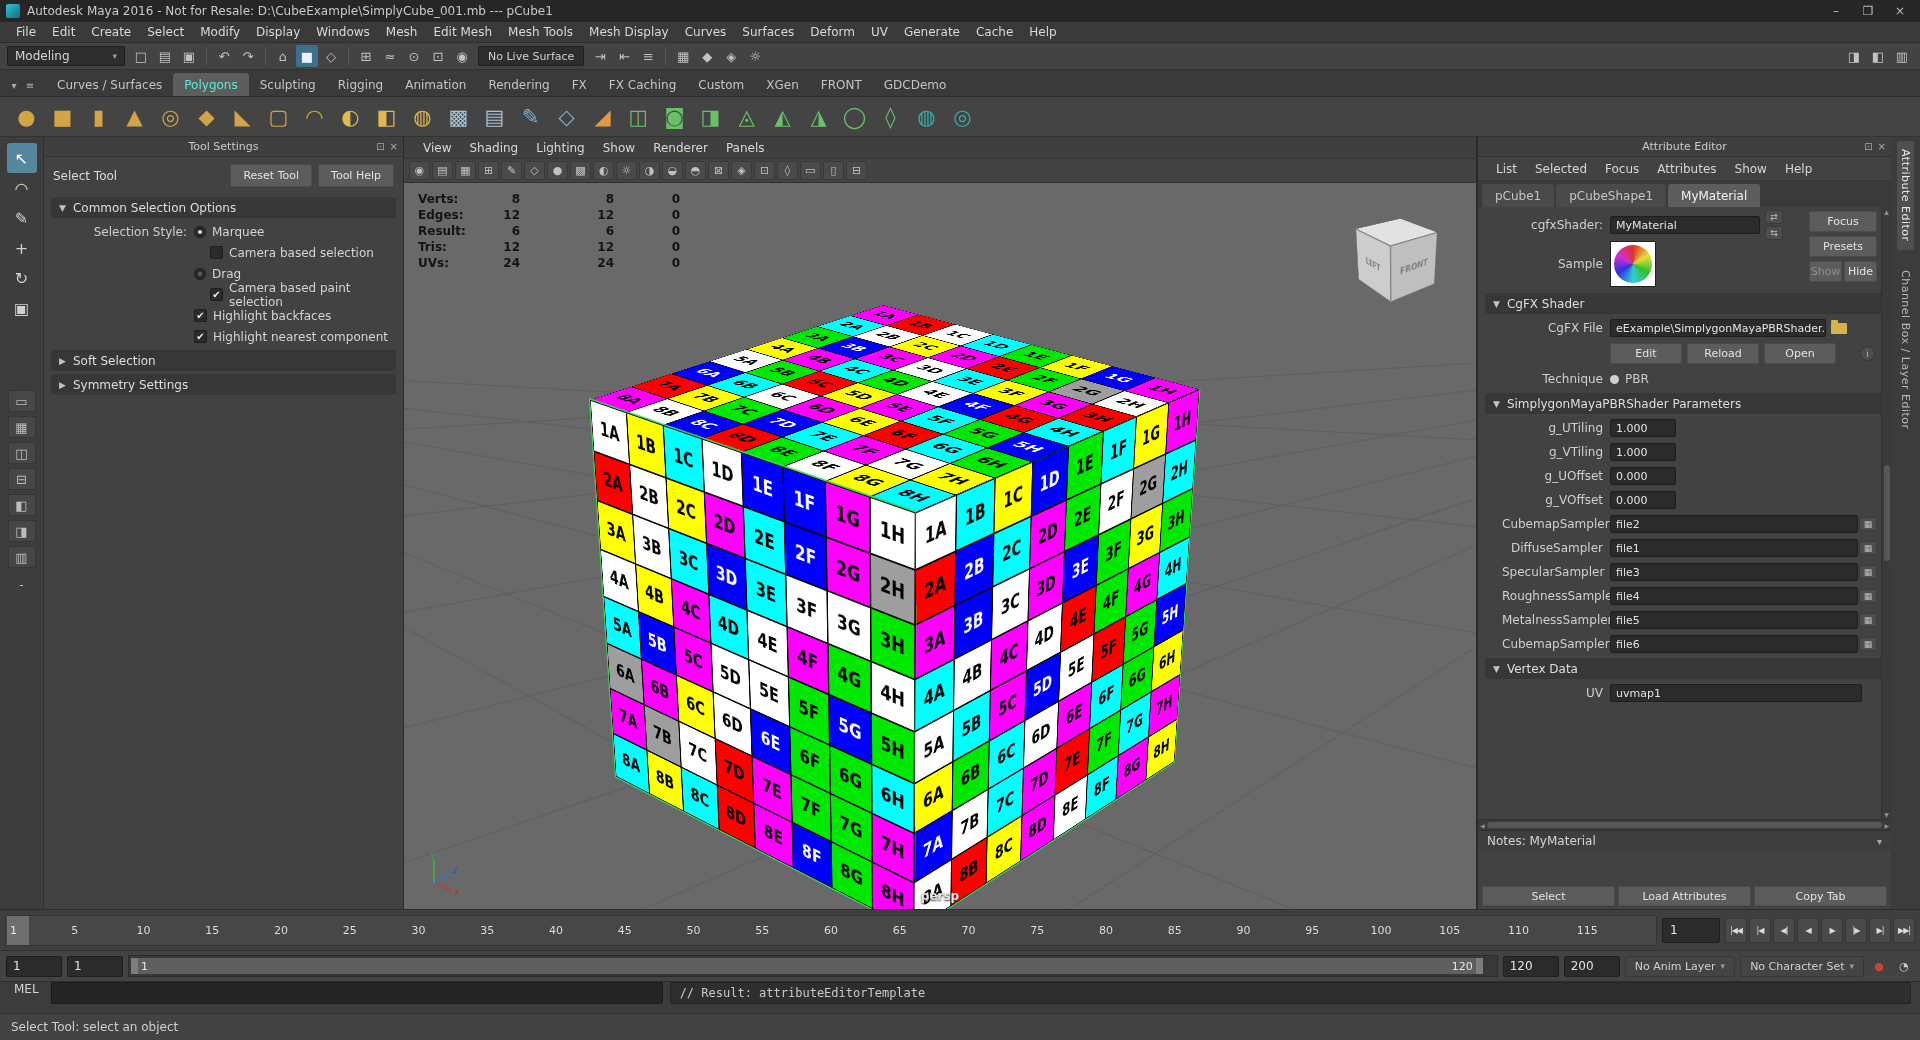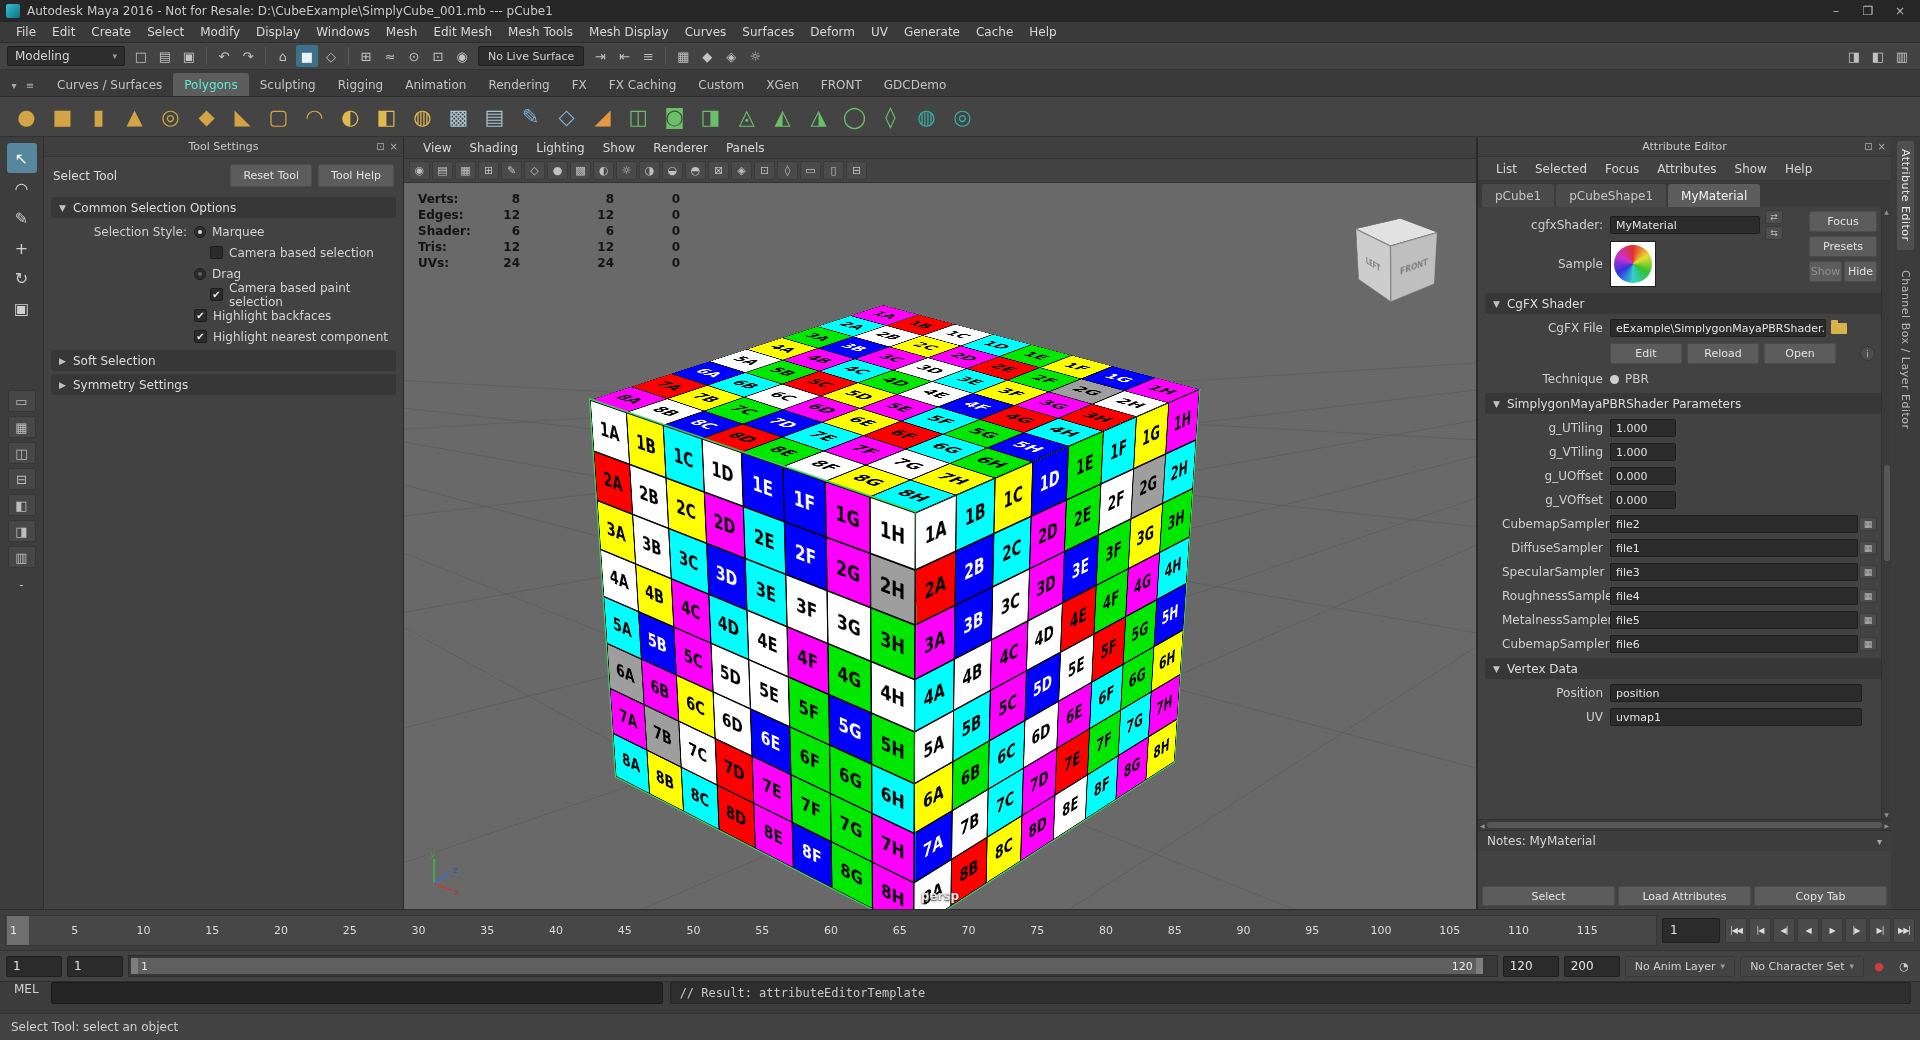"Shader:" span.hud-label { text: Shader -> Result }
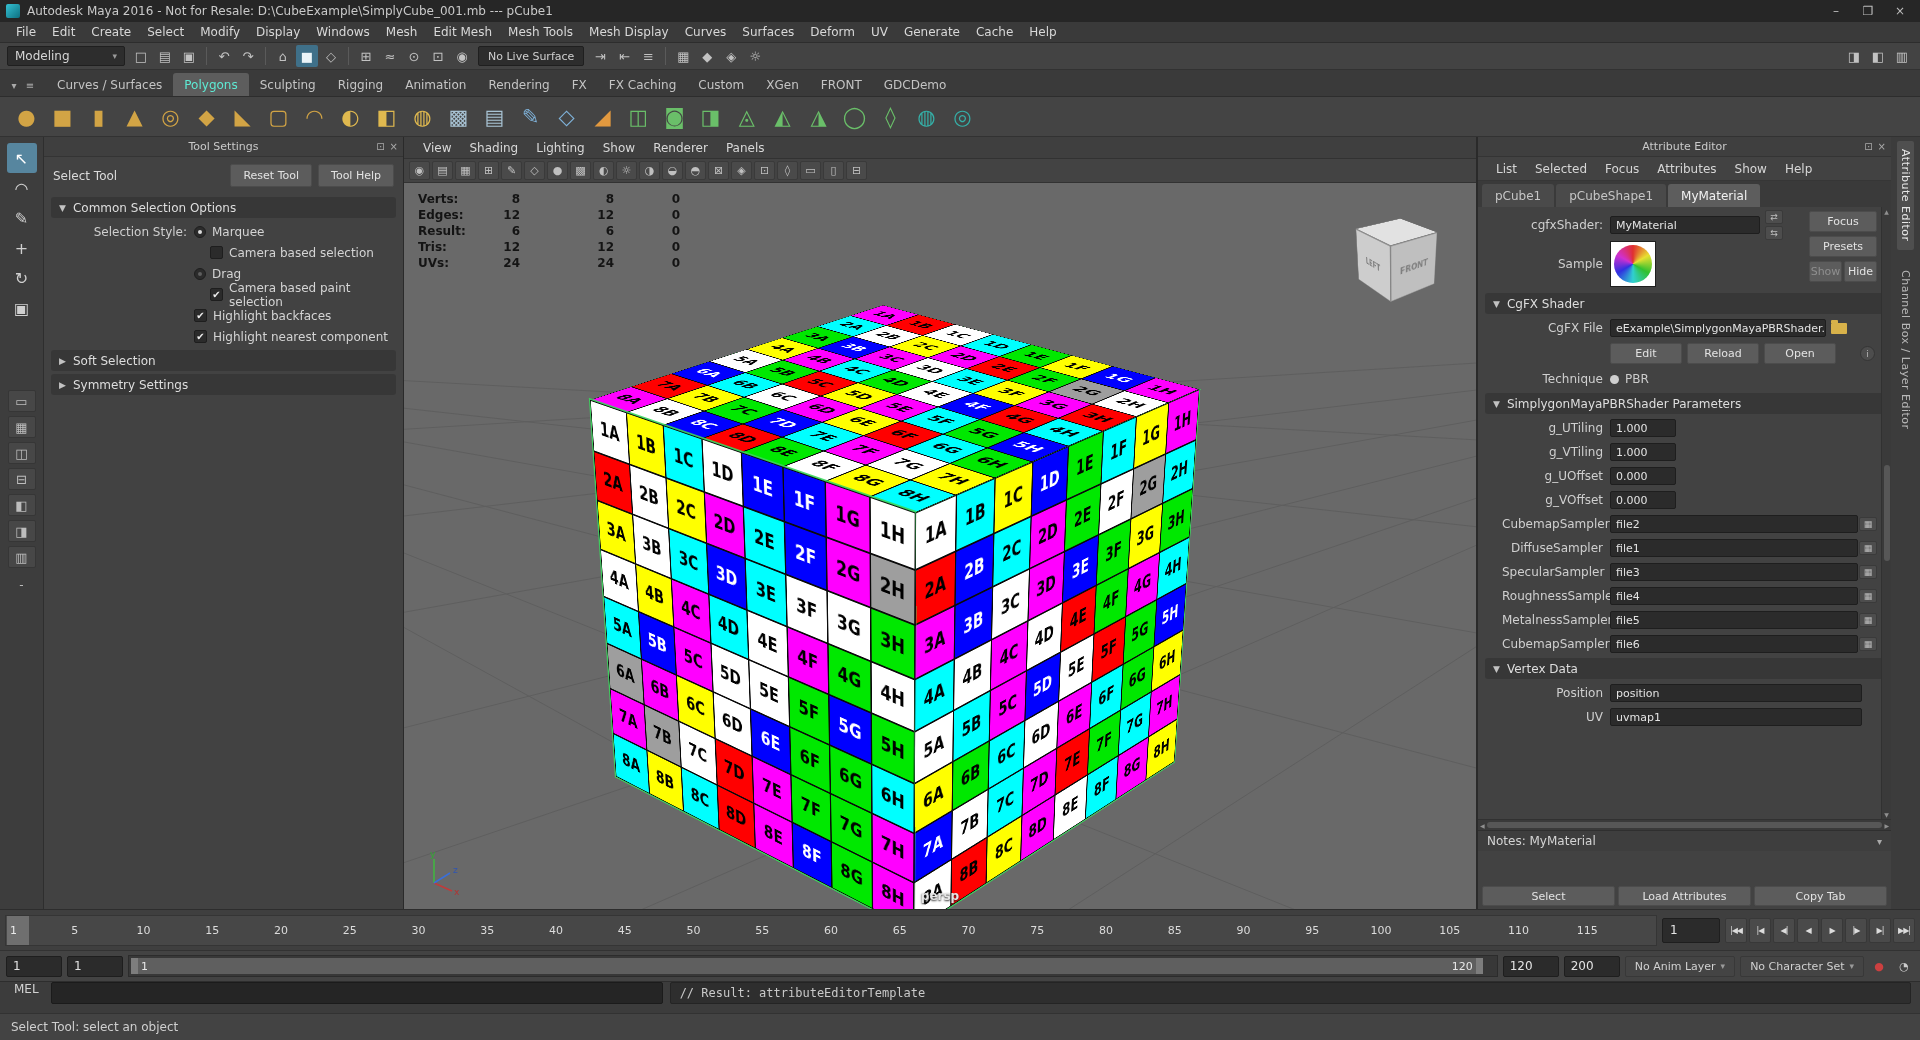"Position" div.ae-row { html: <div> <span>Position</span> <div> <span>position</span> </div> </div> -> none }
